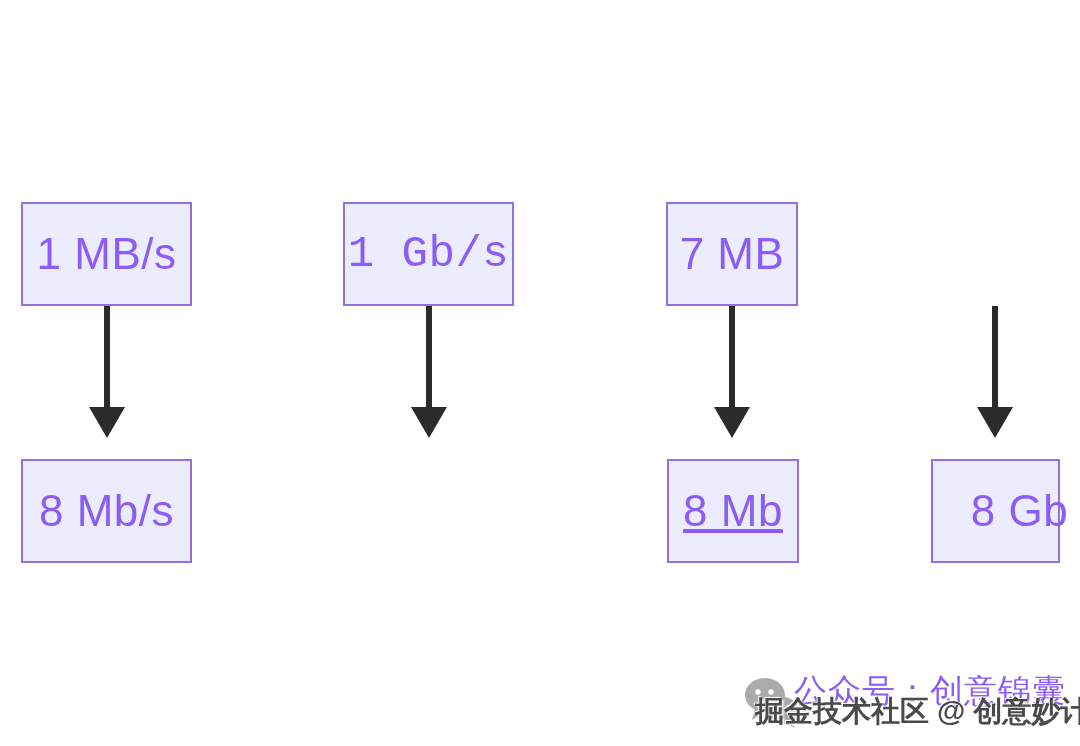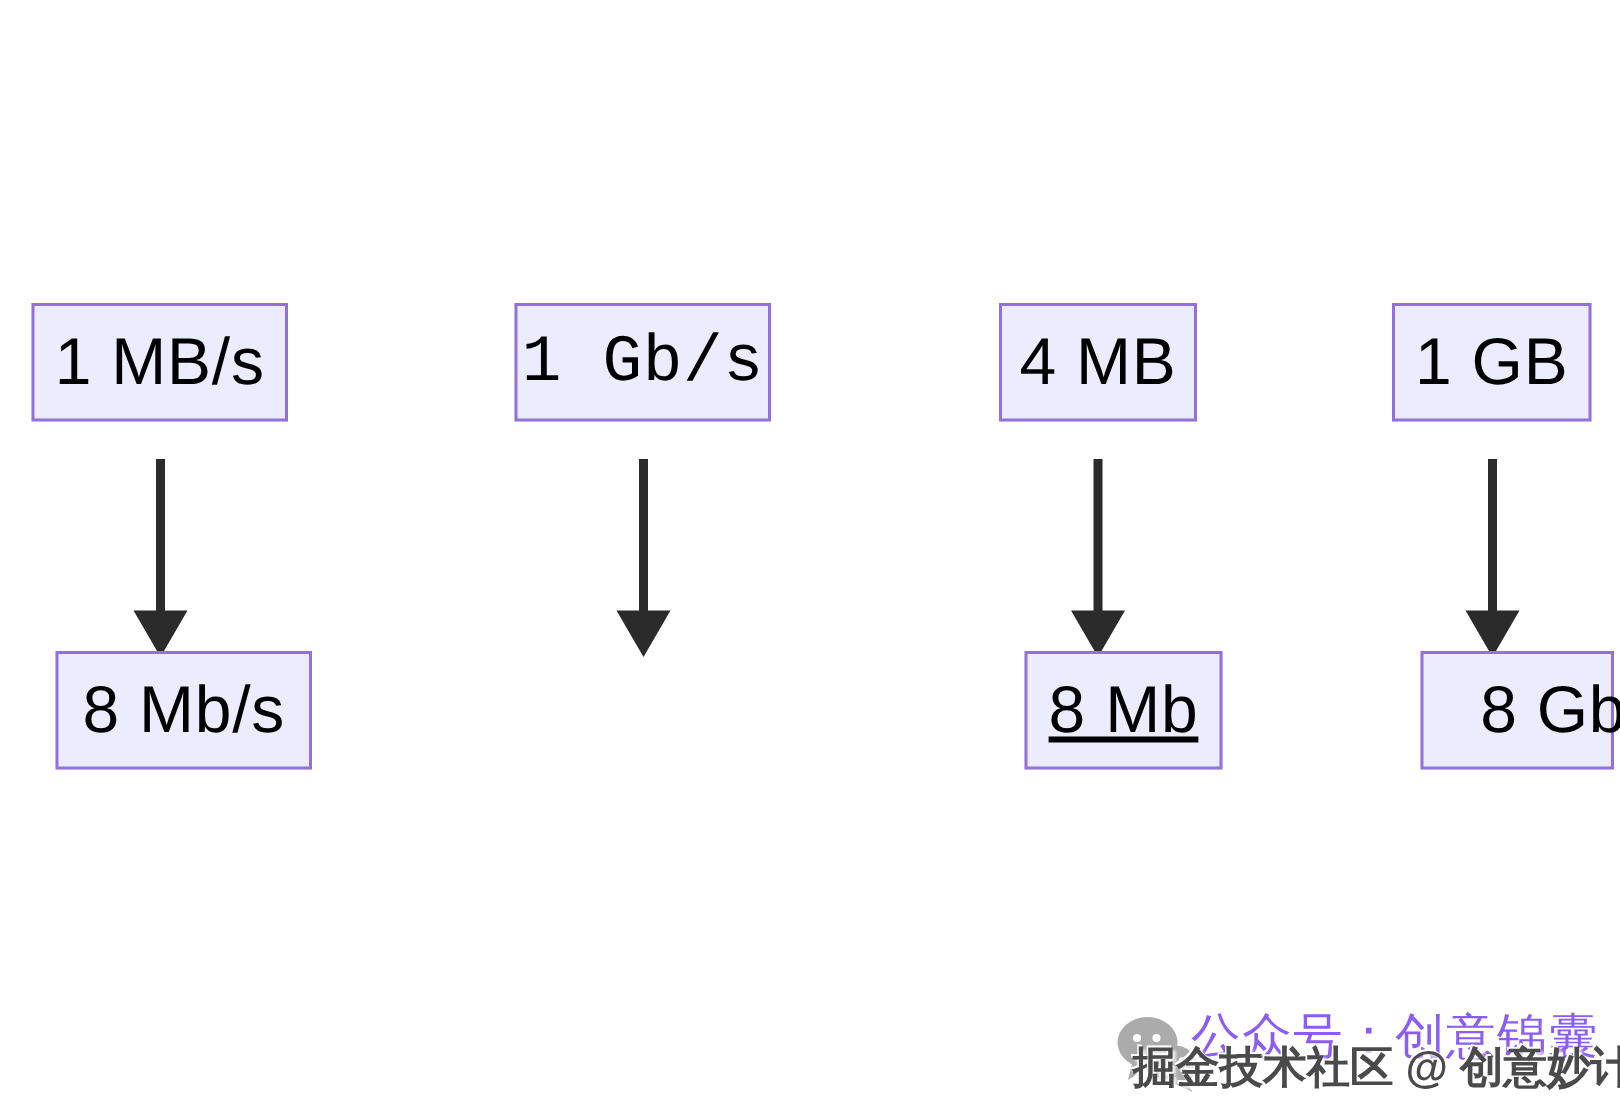"1 MB/s" .node { color: #000000 -> #8b5cf6; height: 79px -> 104px }
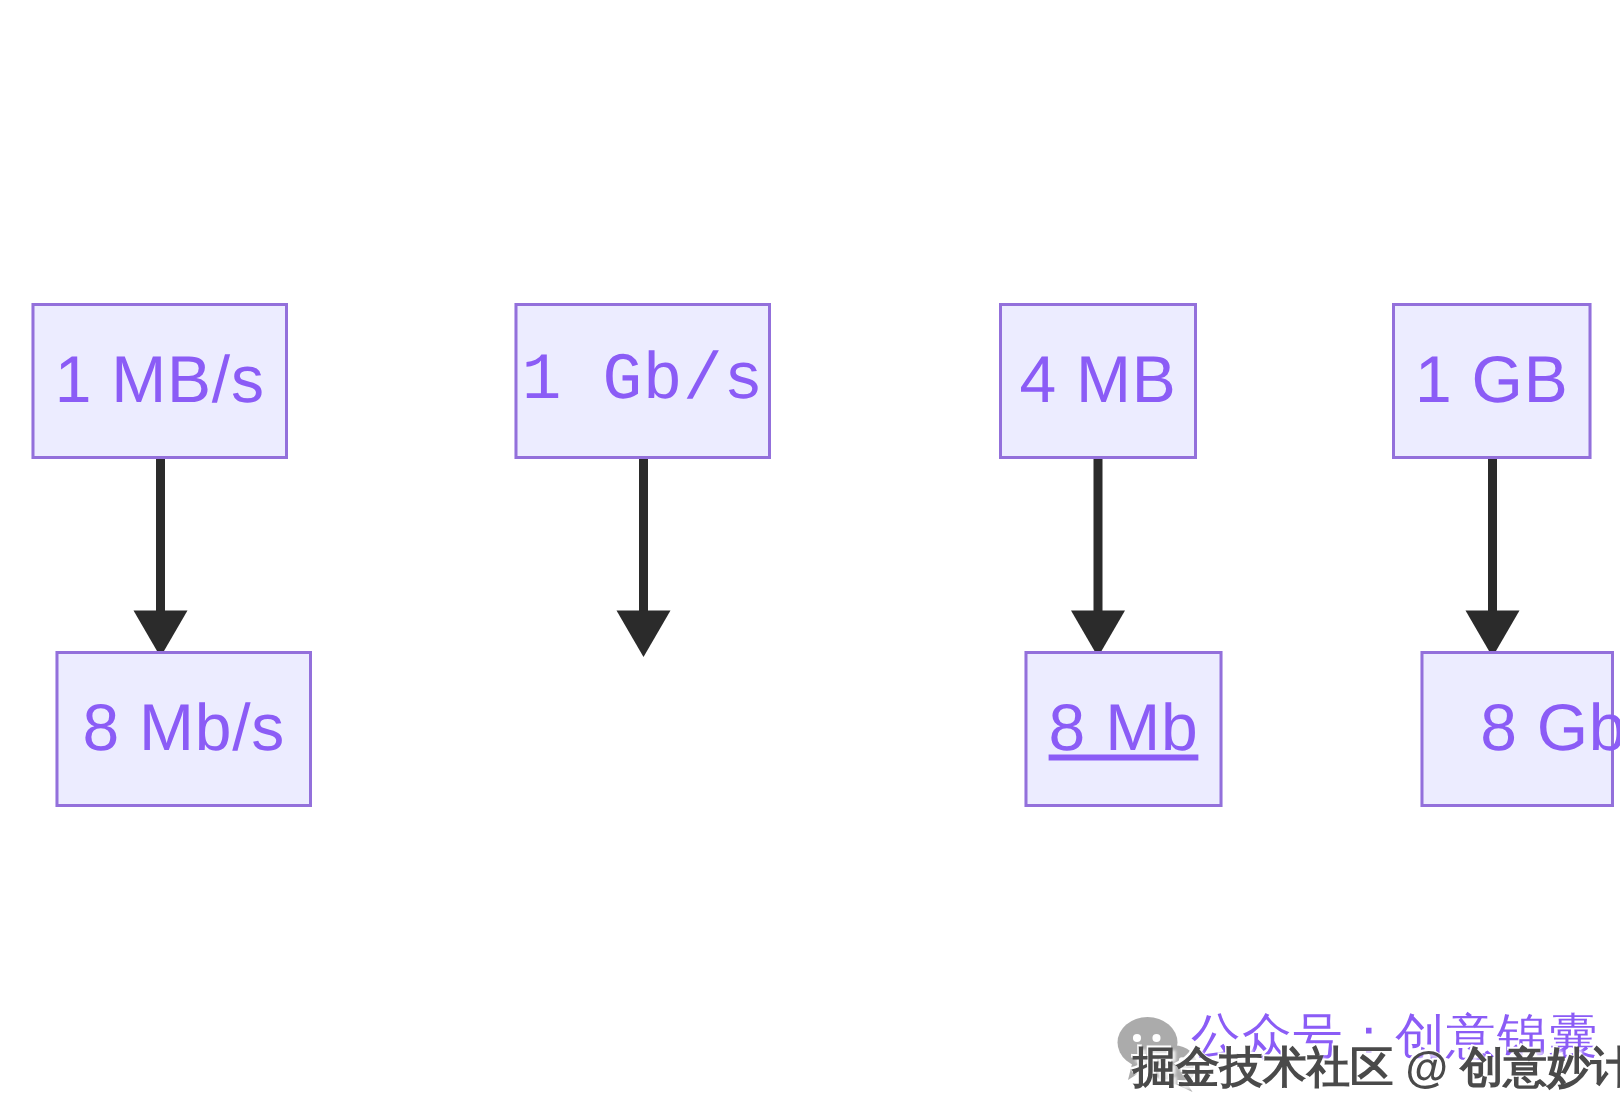"4 MB" div.node { text: 4 -> 7 }
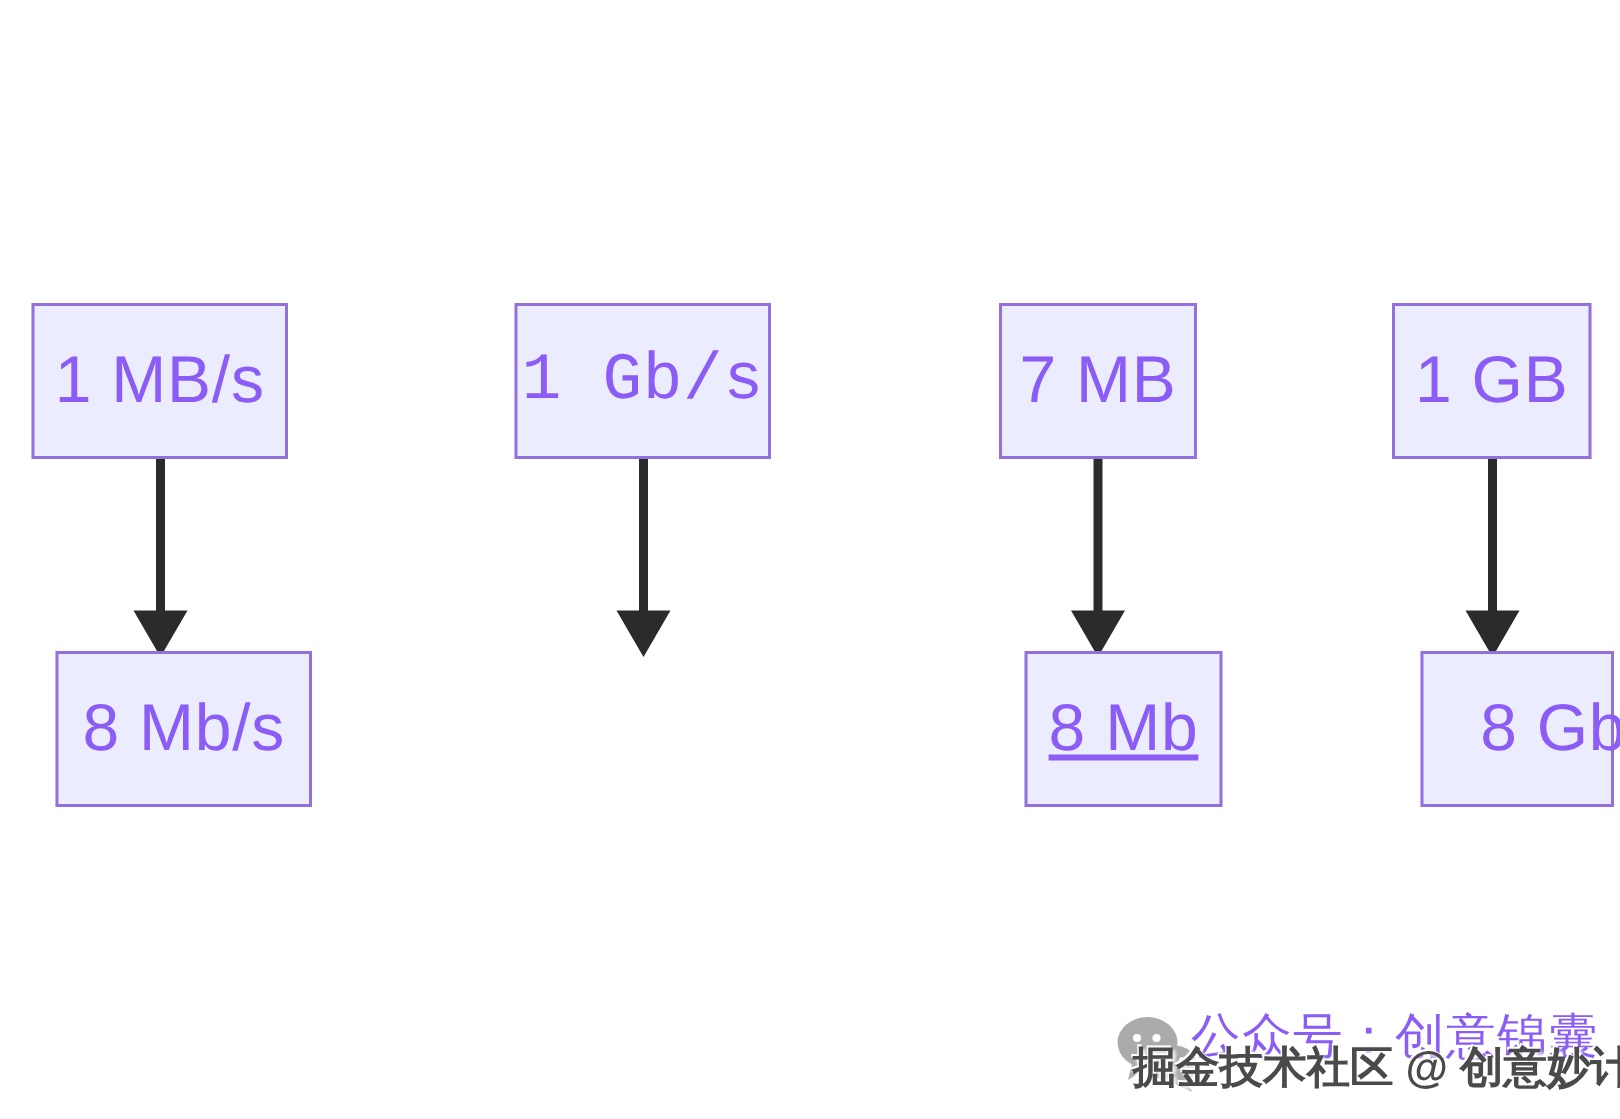"1 GB" div.node { html: <div>1 GB</div> -> none }
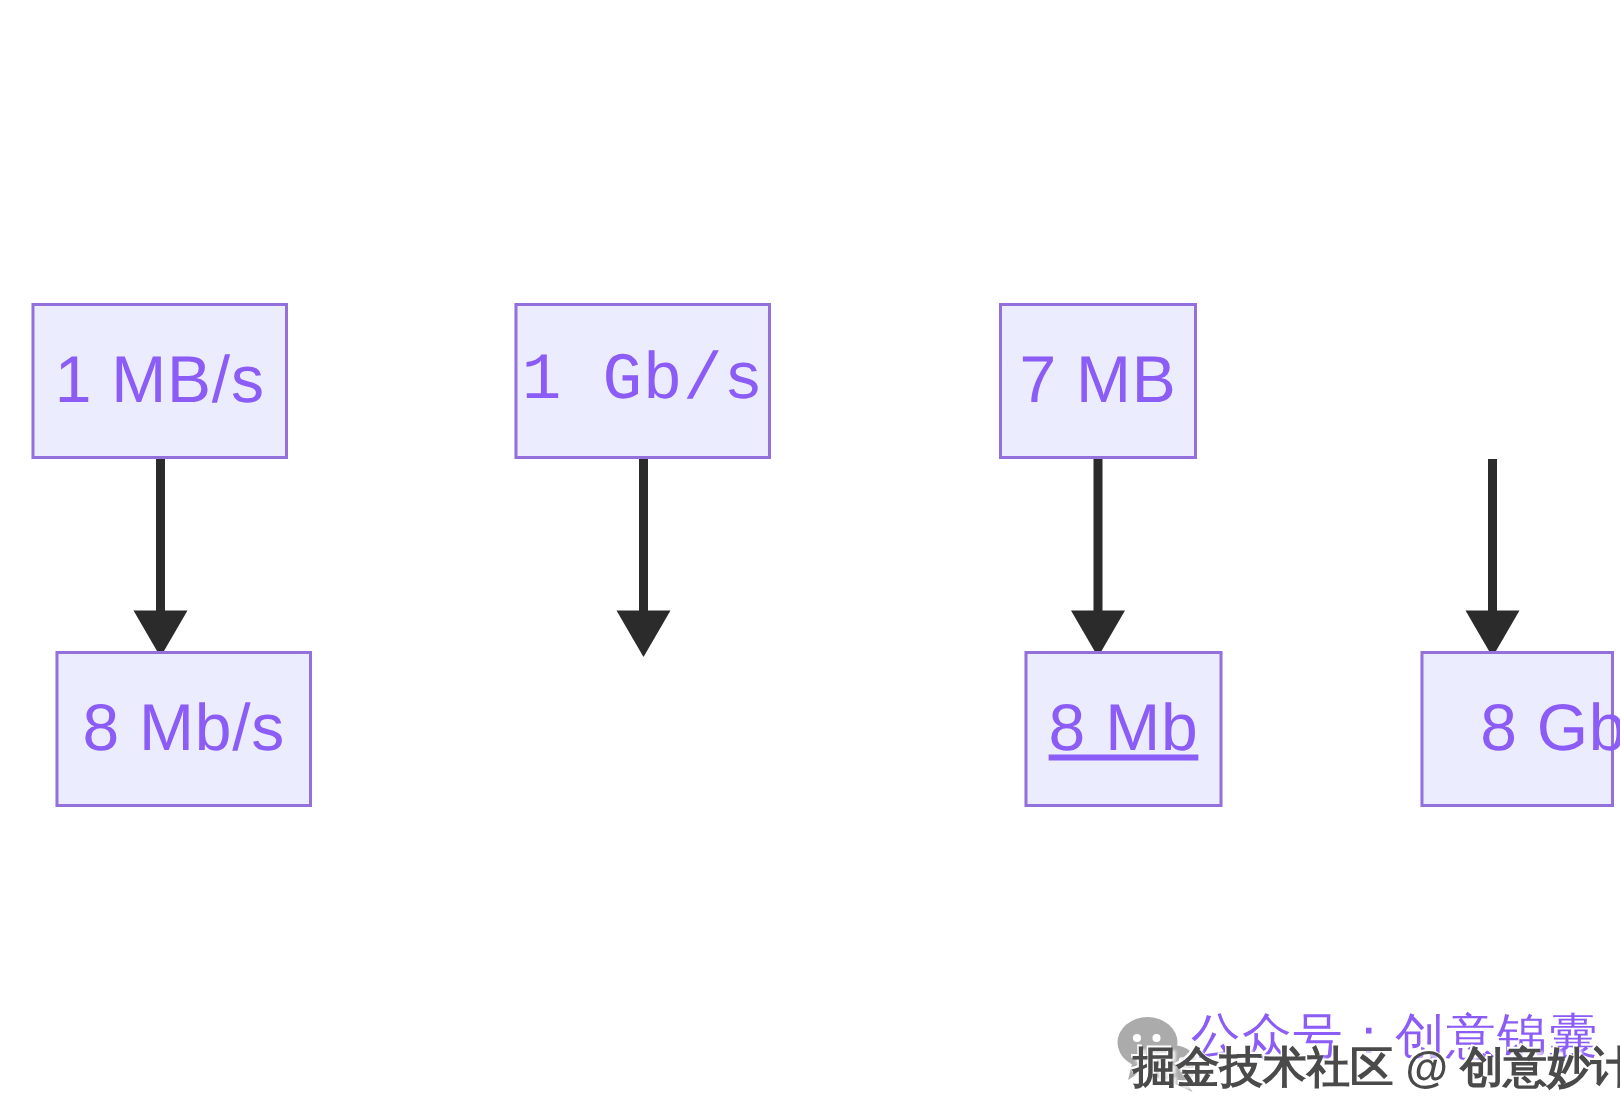"8 Mb/s" .node.bottom { margin-left: 16px -> none; top: 434px -> 459px }
